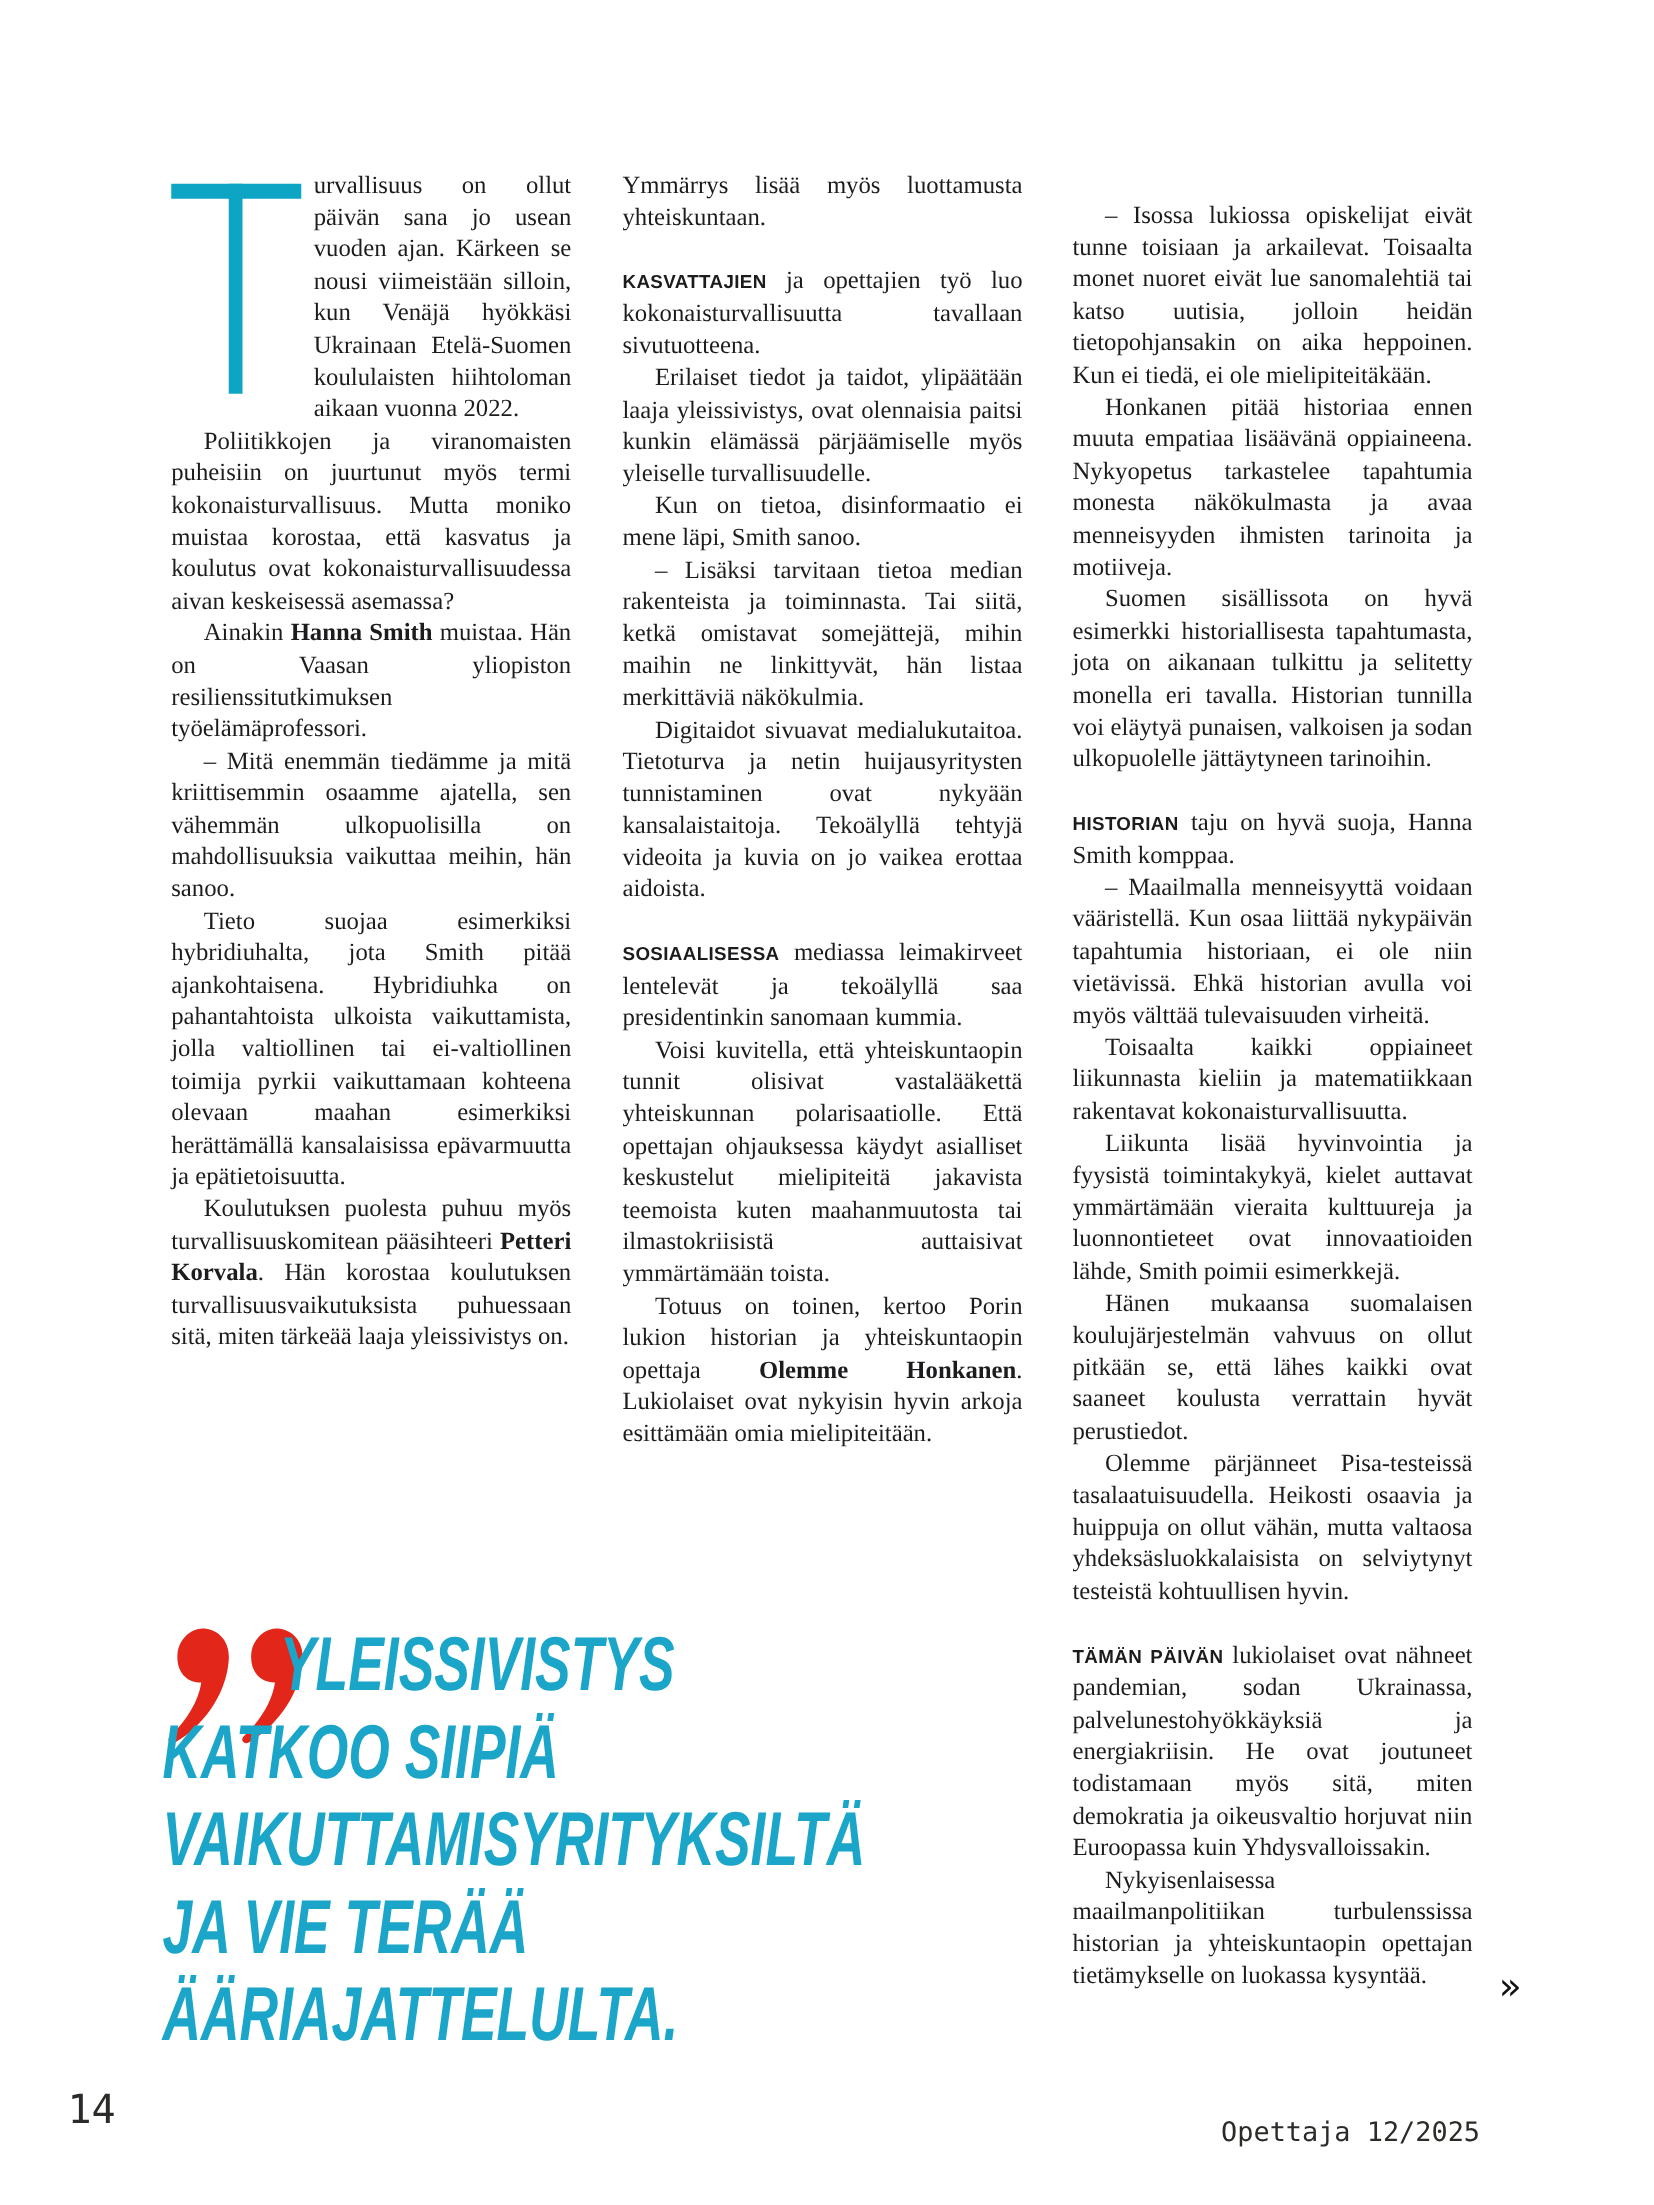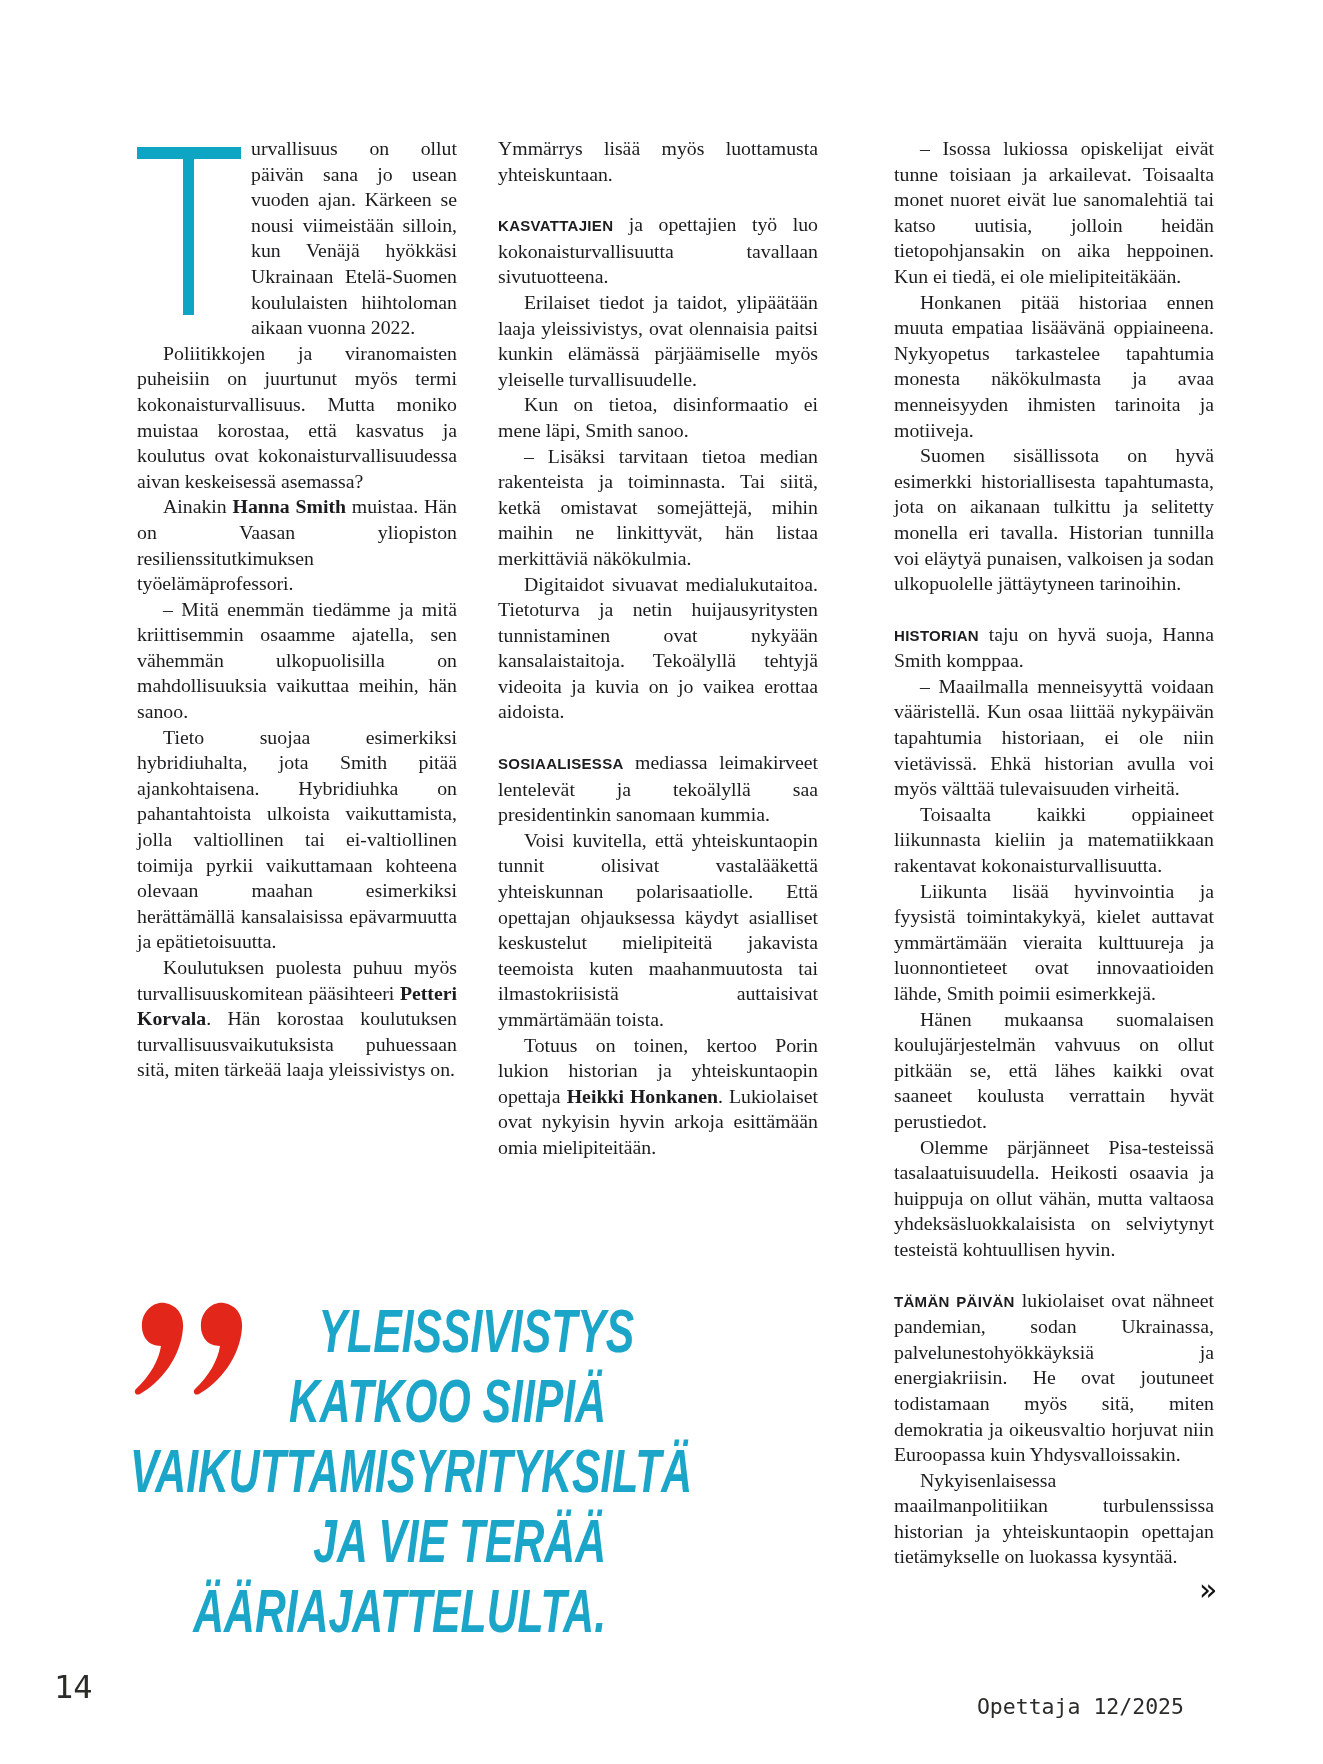"– Isossa lukiossa opiskelijat eivät" .col-3 { left: 894px -> 858px; margin-top: none -> 24px }
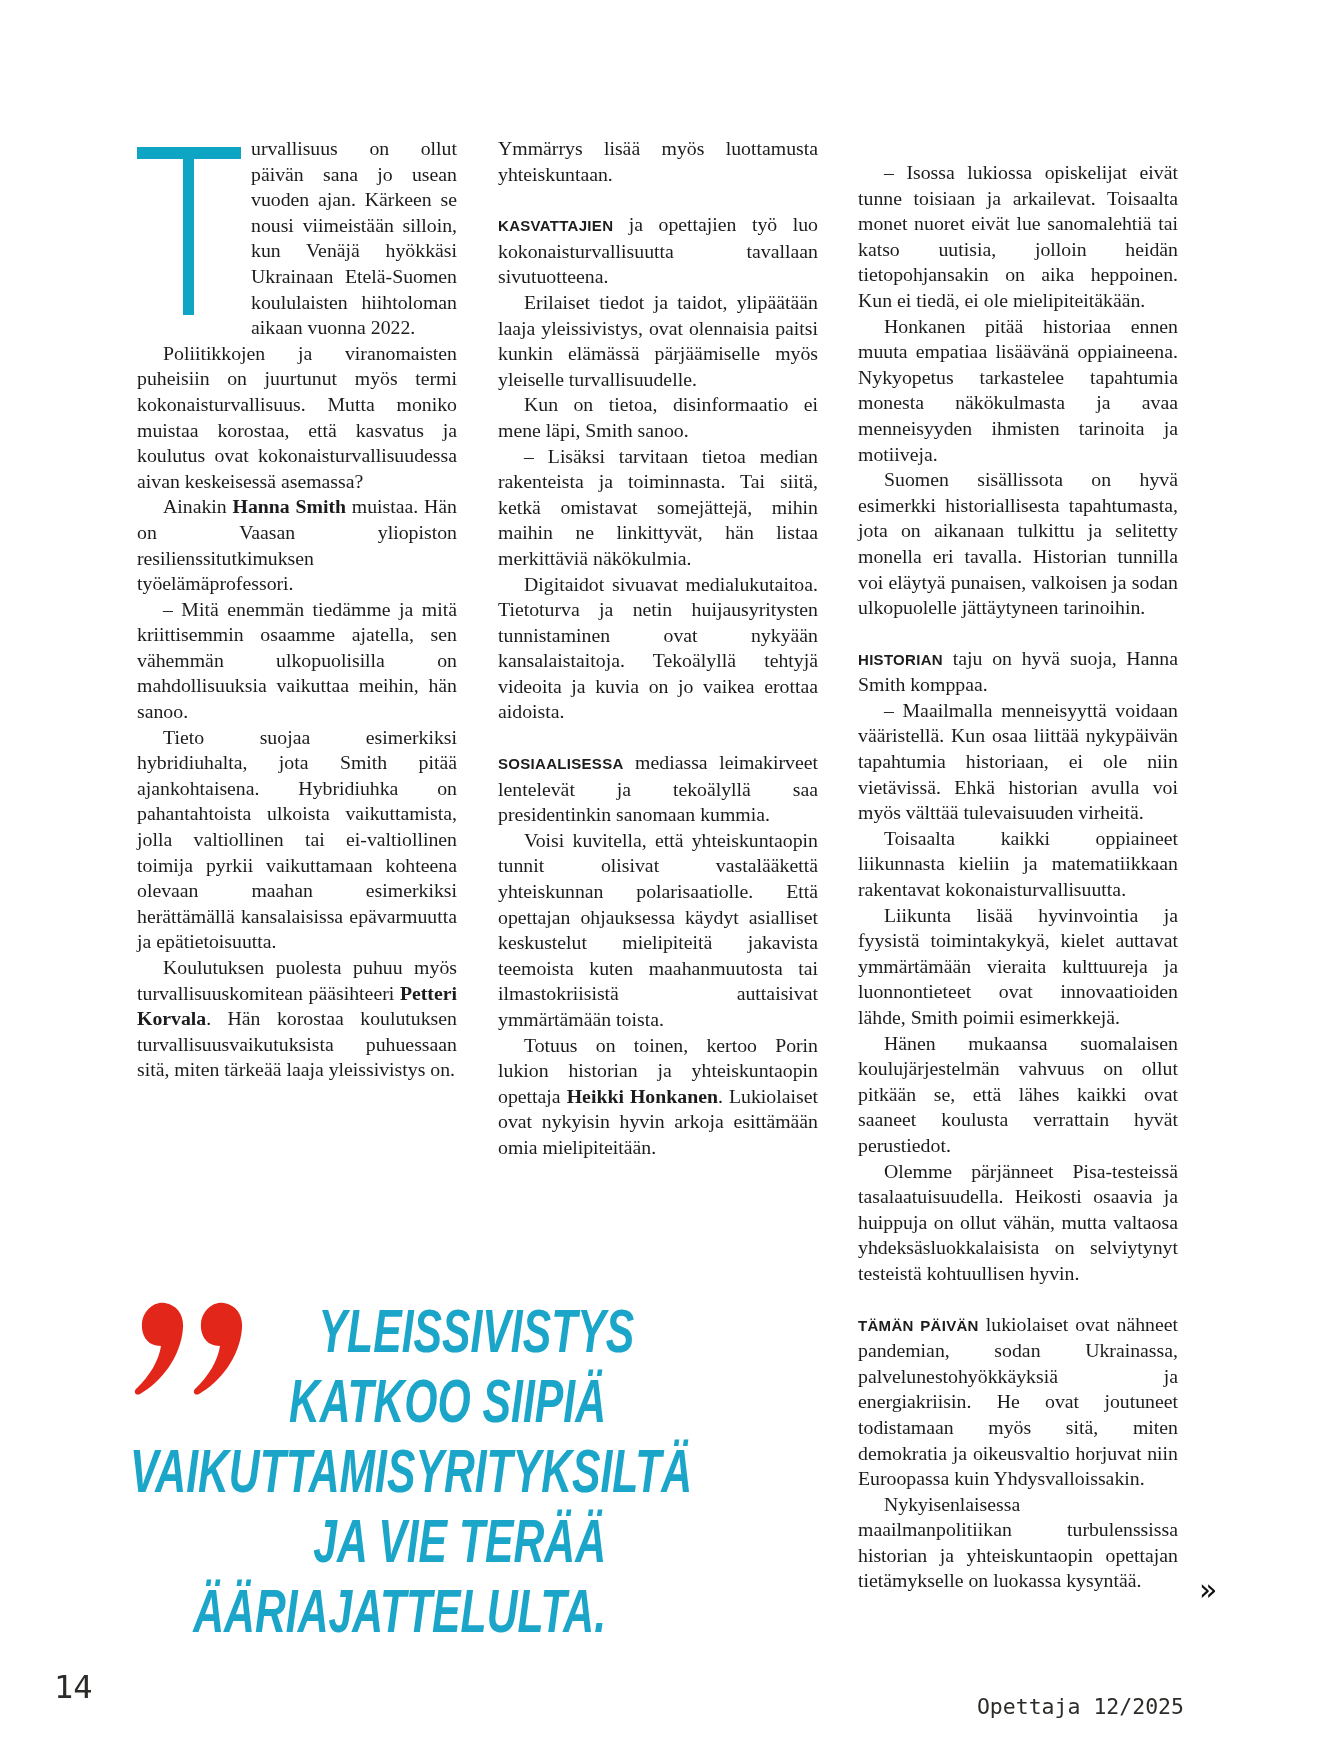"Heikki Honkanen" span.bold { text: Heikki -> Olemme }
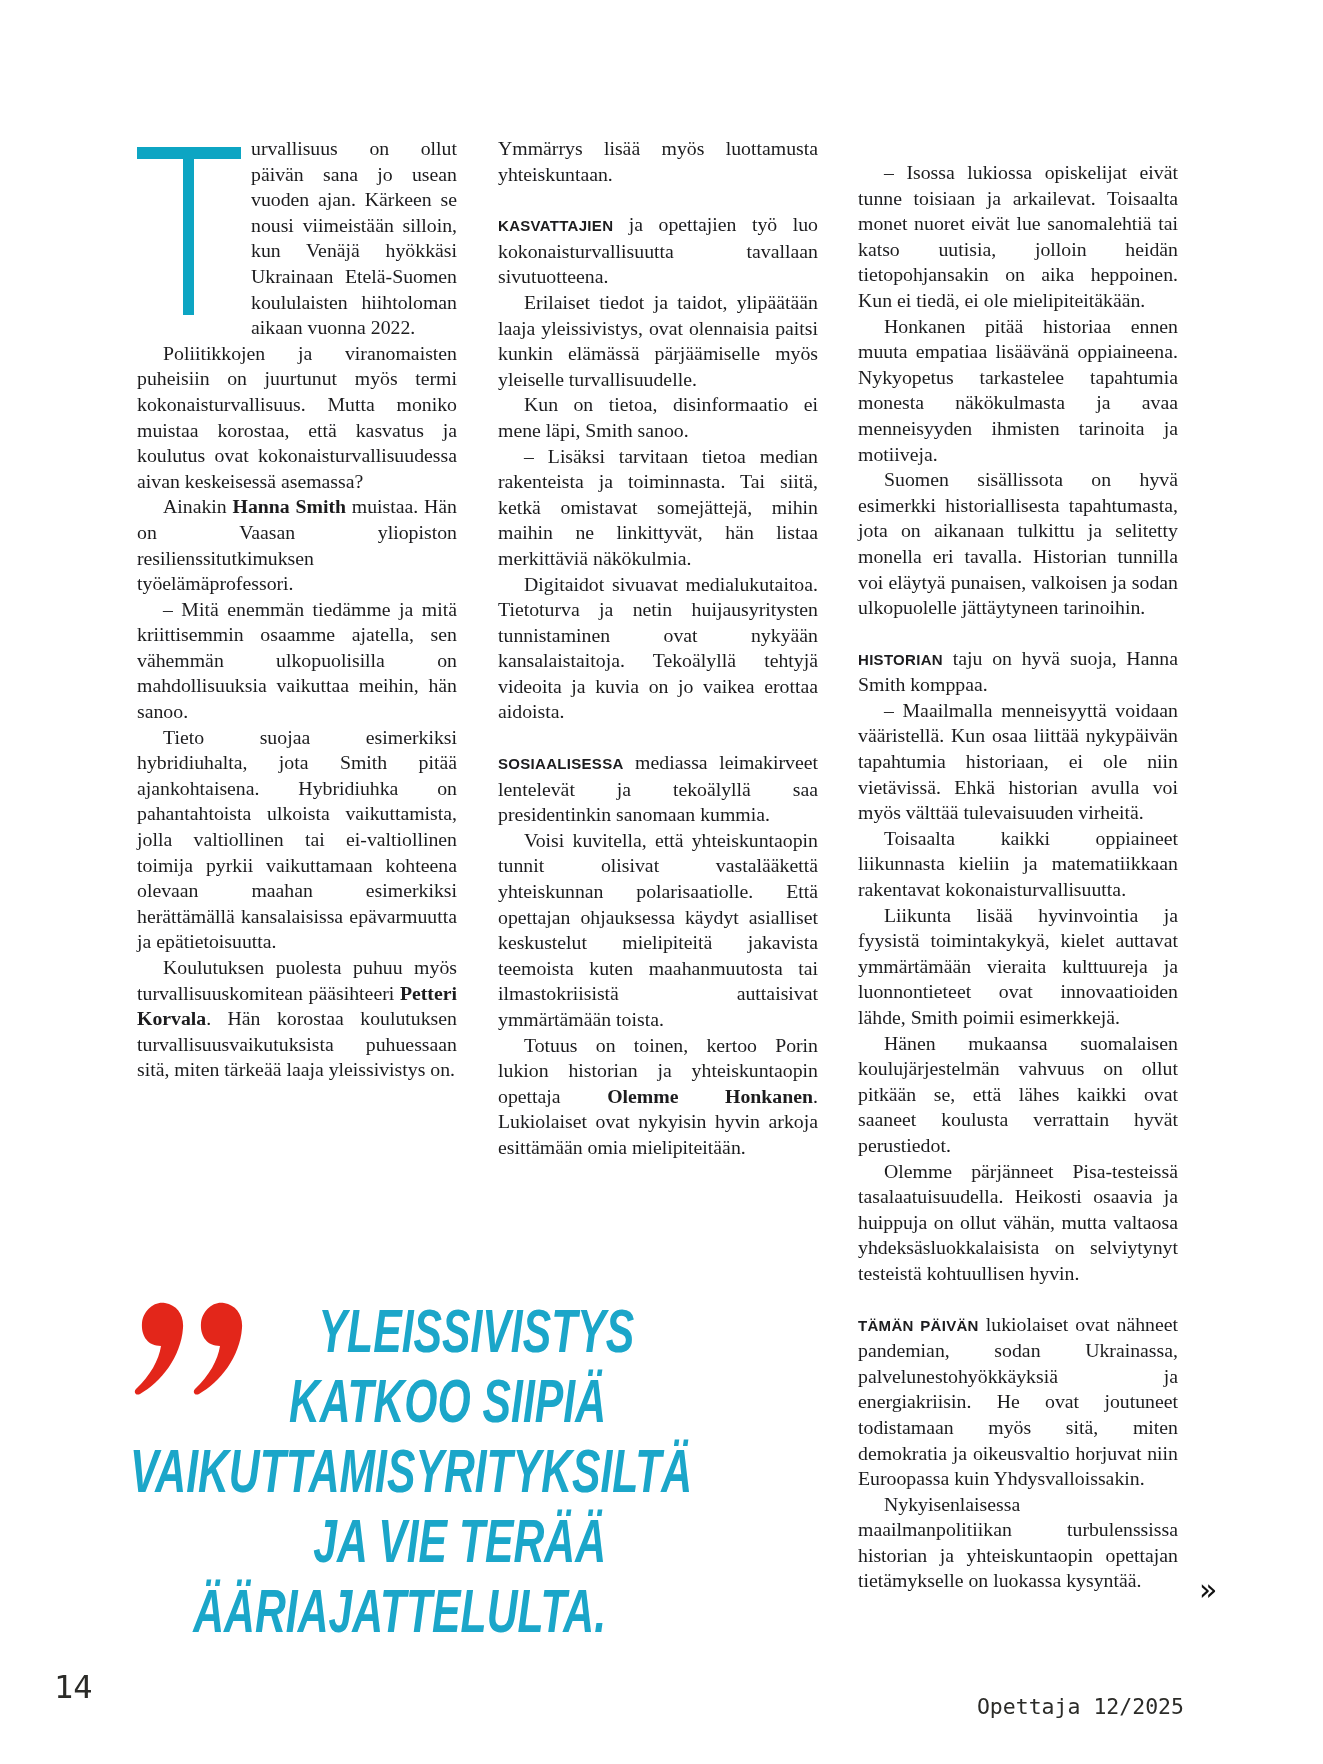"YLEISSIVISTYS" .pullquote { text-align: right -> none }
